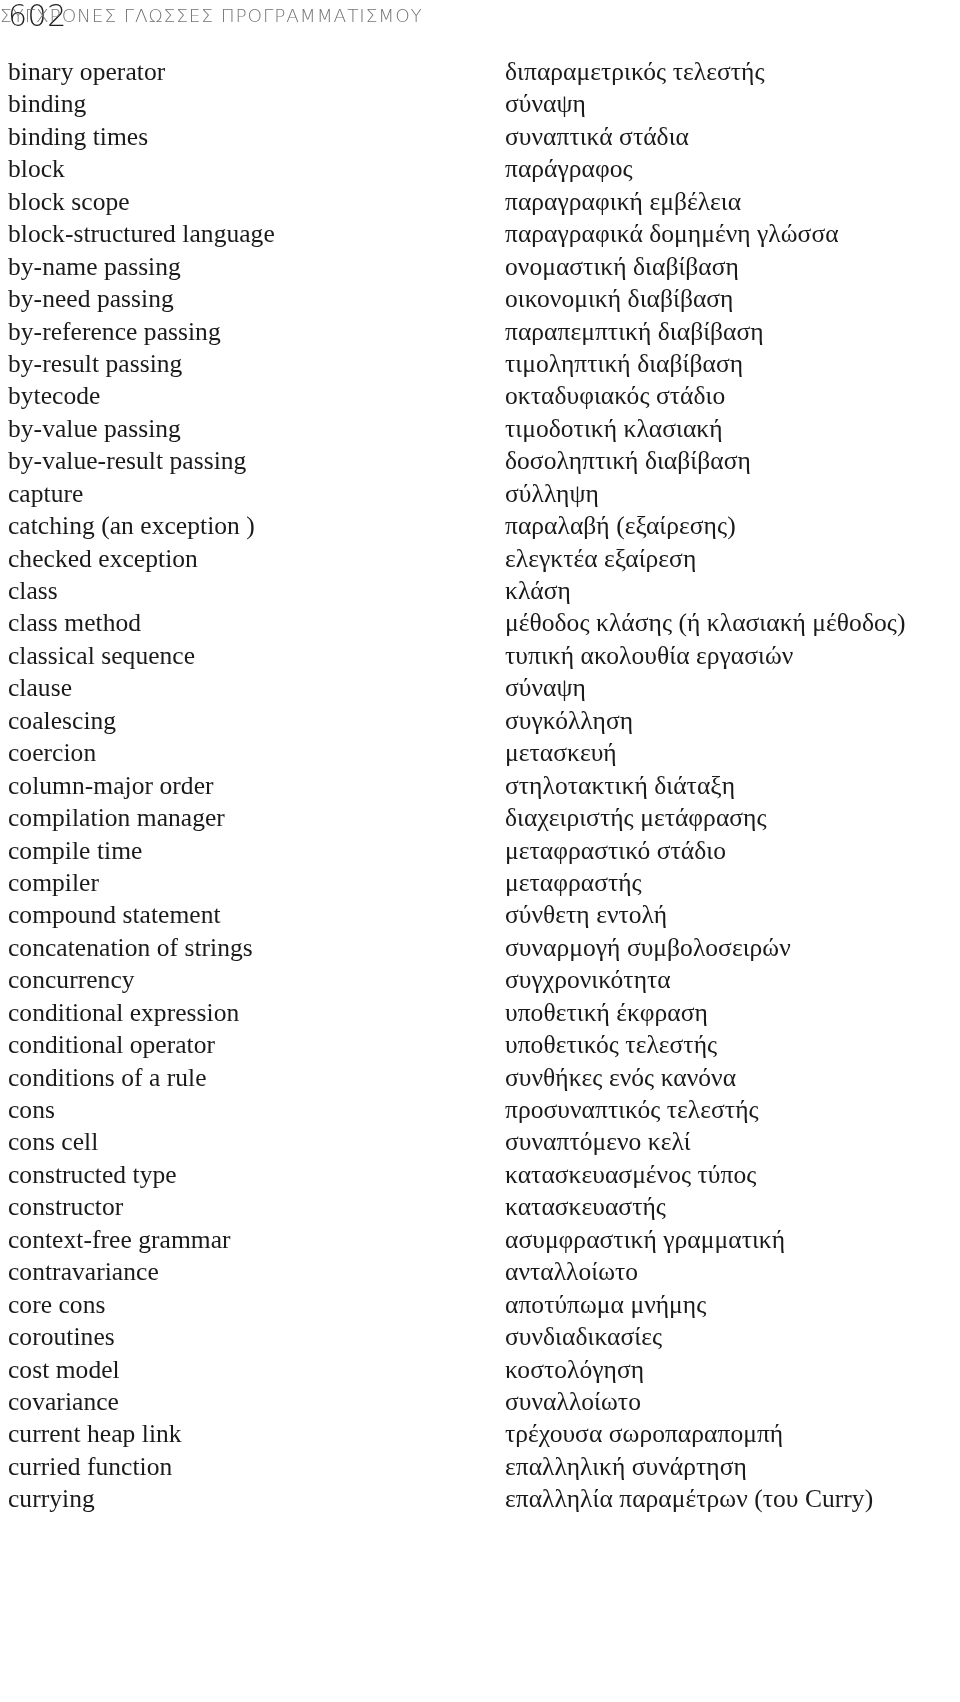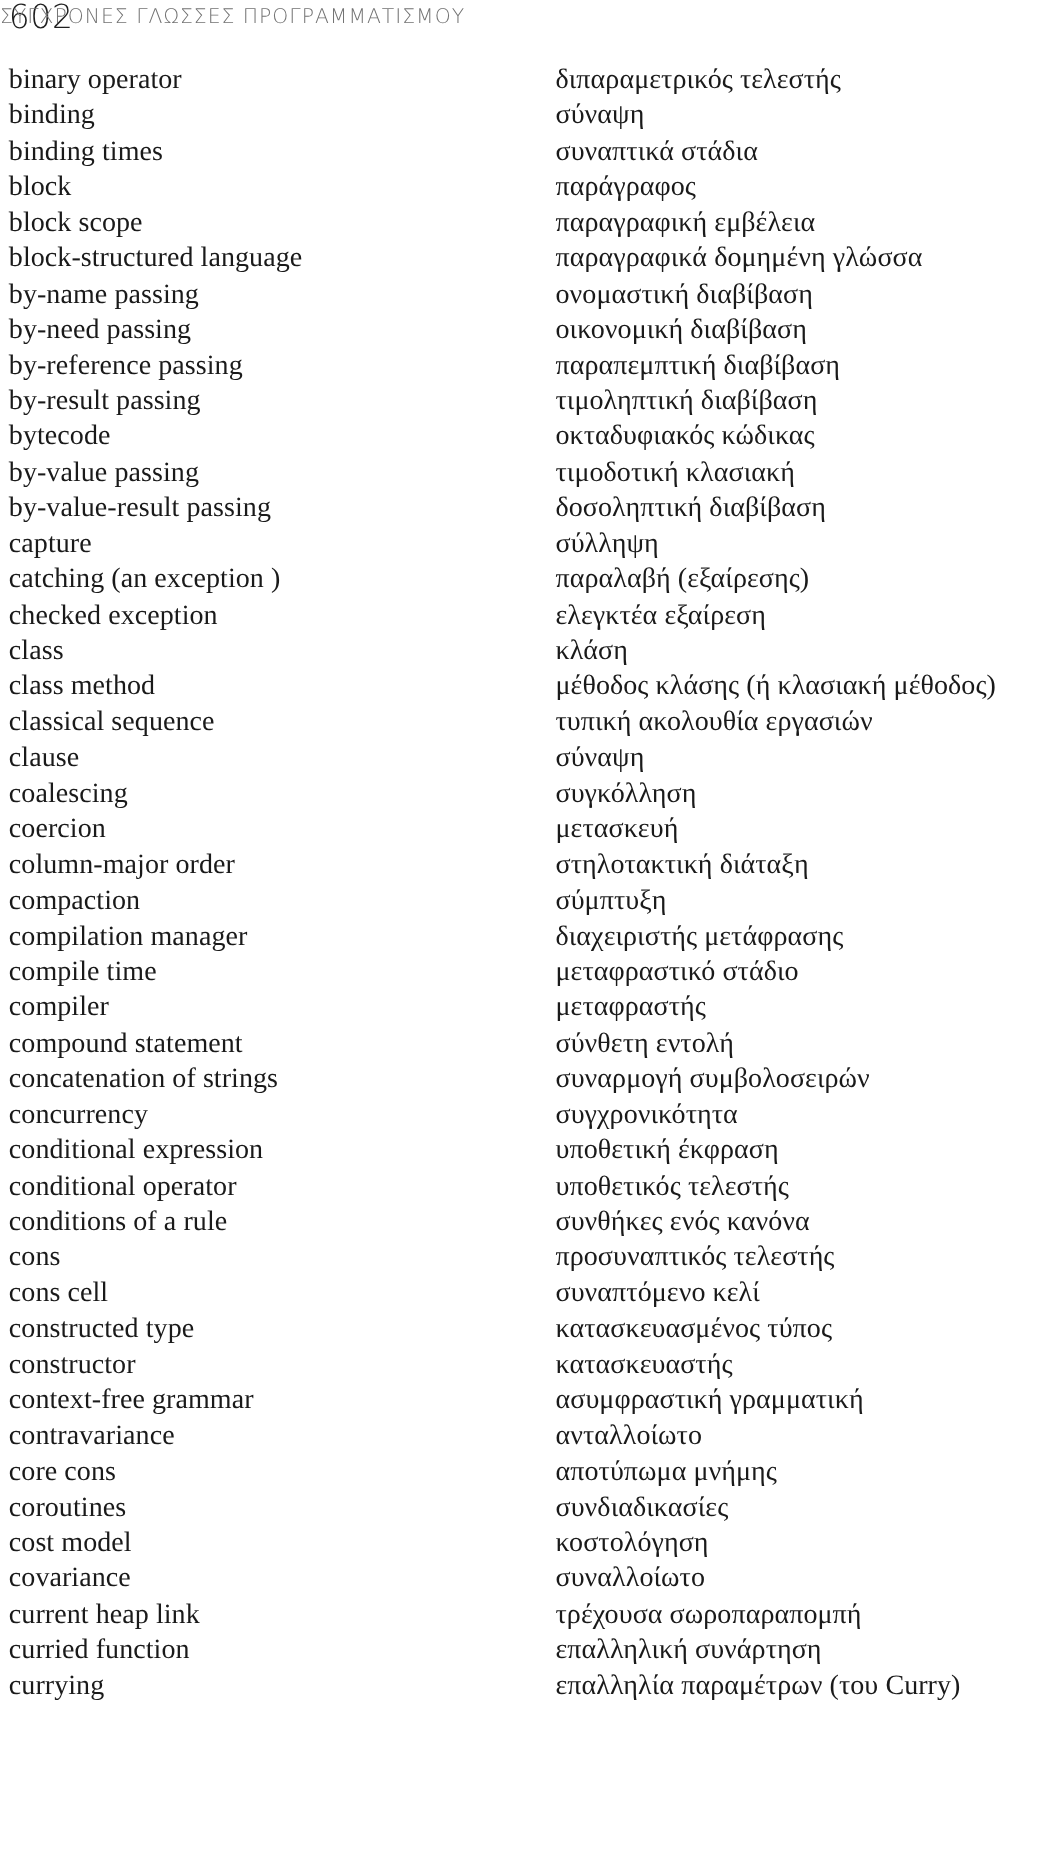"οκταδυφιακός κώδικας" span.term-el { text: κώδικας -> στάδιο }
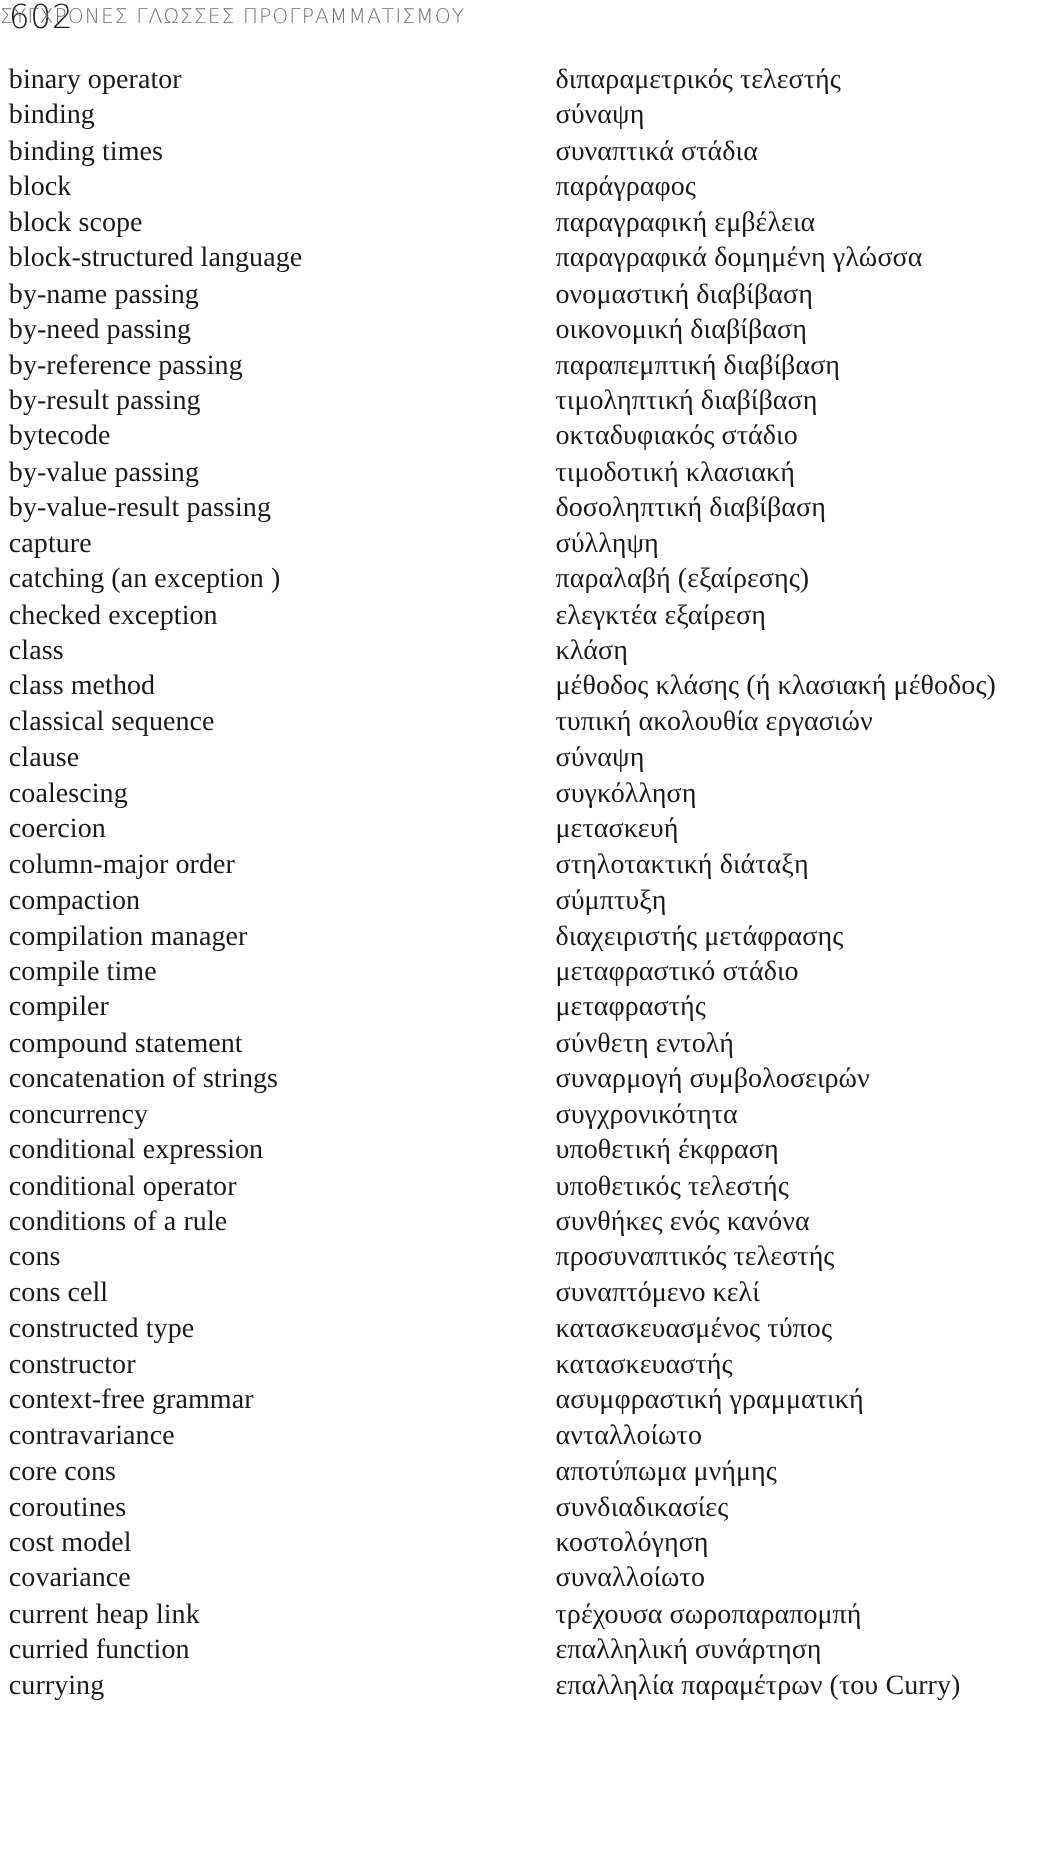"compaction" div.entry { html: <div> <span>compaction</span> <span>σύμπτυξη</span> </div> -> none }
